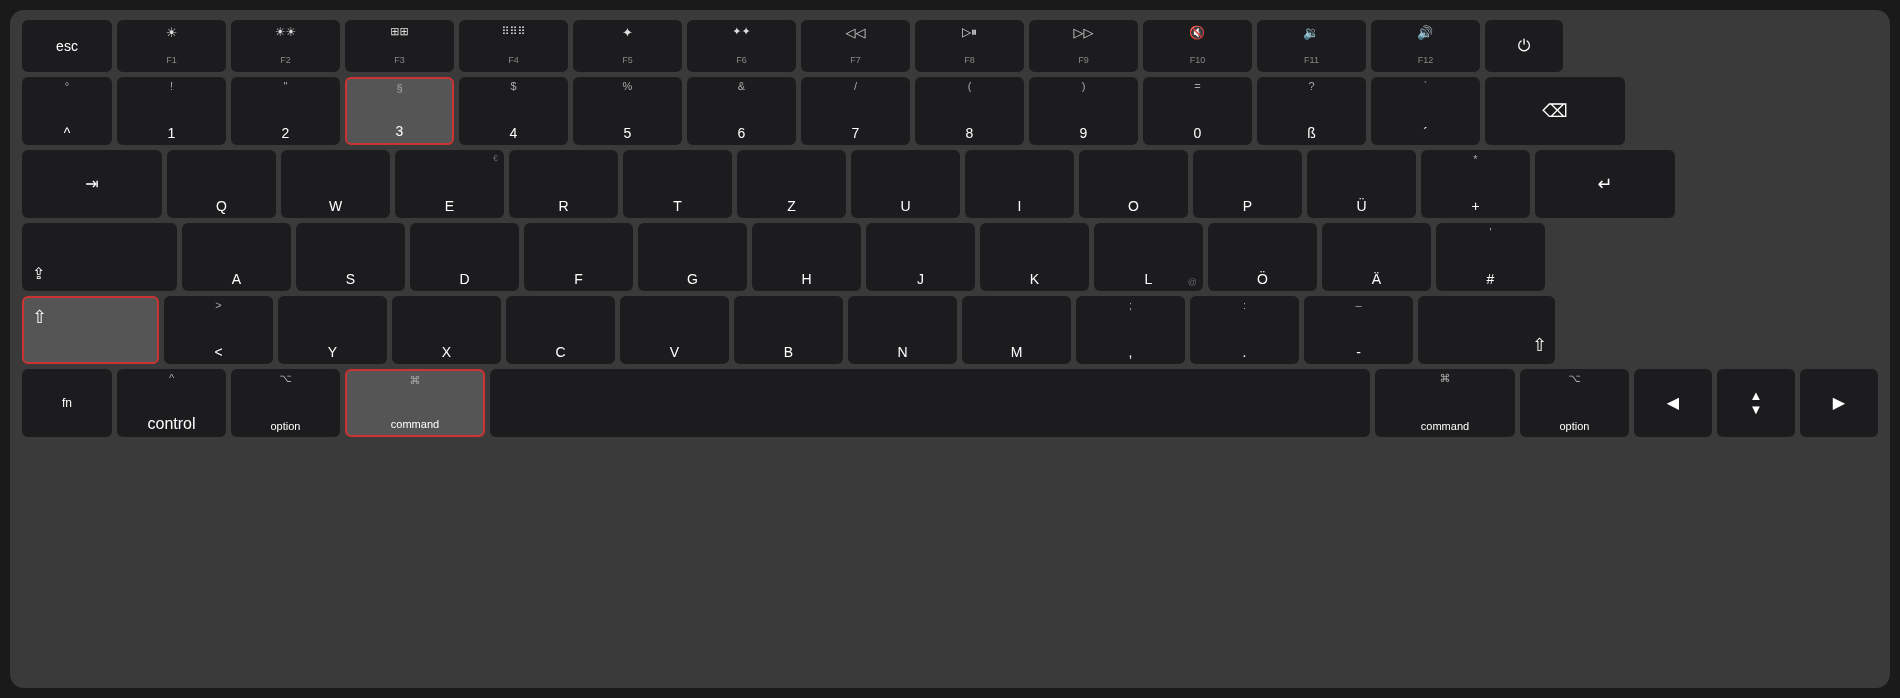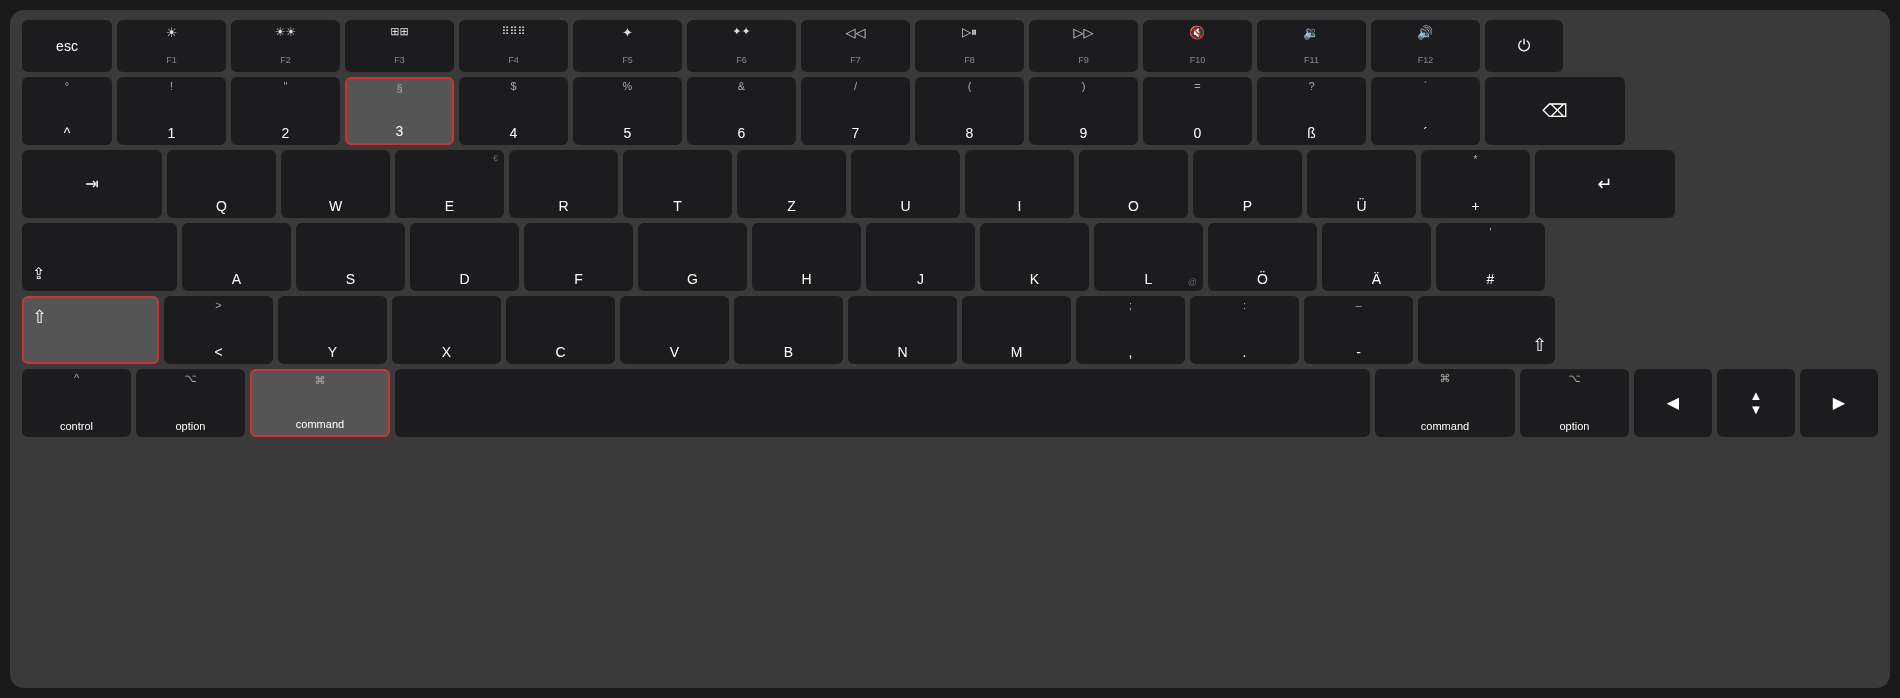"fn" div.key { html: none -> <div> <span>fn</span> </div> }
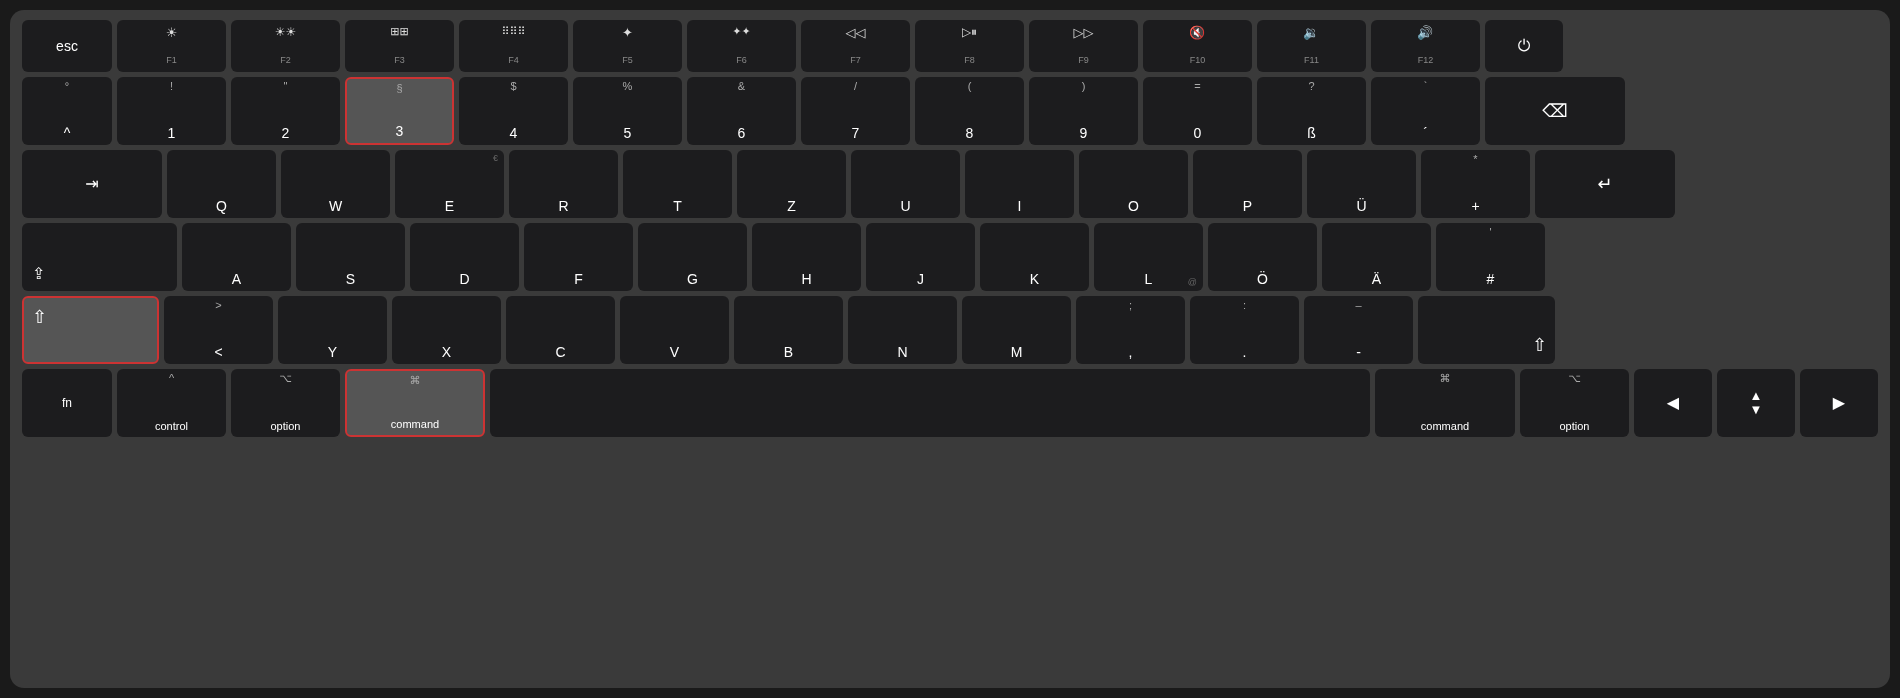"control" span.bottom-label { font-size: 11px -> 16px }
